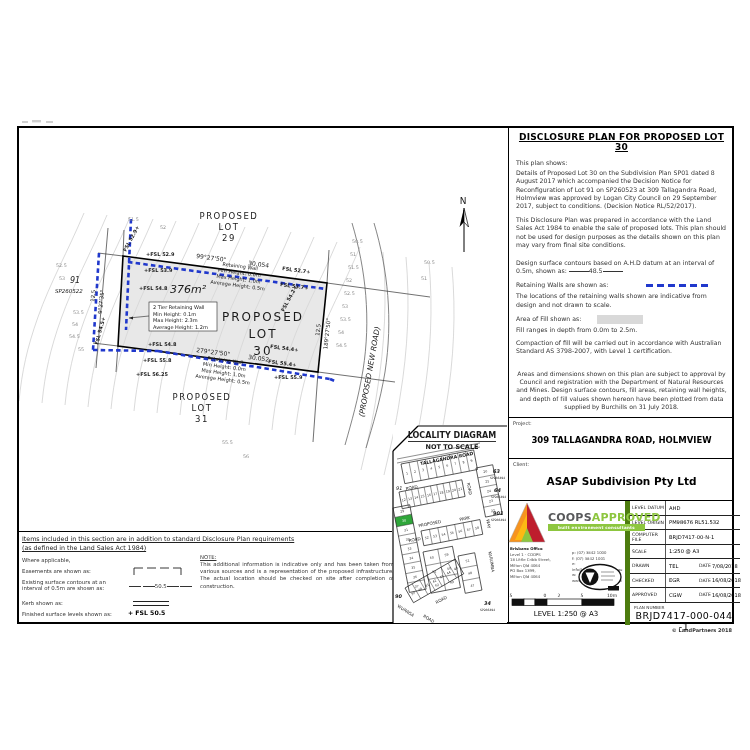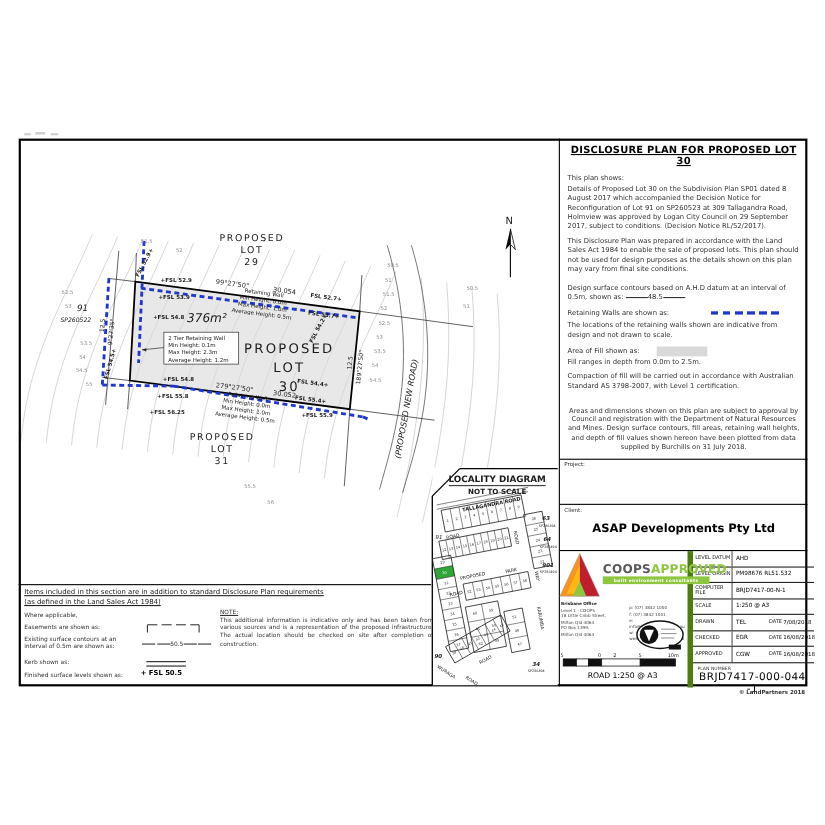"309 TALLAGANDRA ROAD, HOLMVIEW" div.boxvalue { html: none -> <div>309 TALLAGANDRA ROAD, HOLMVIEW</div> }
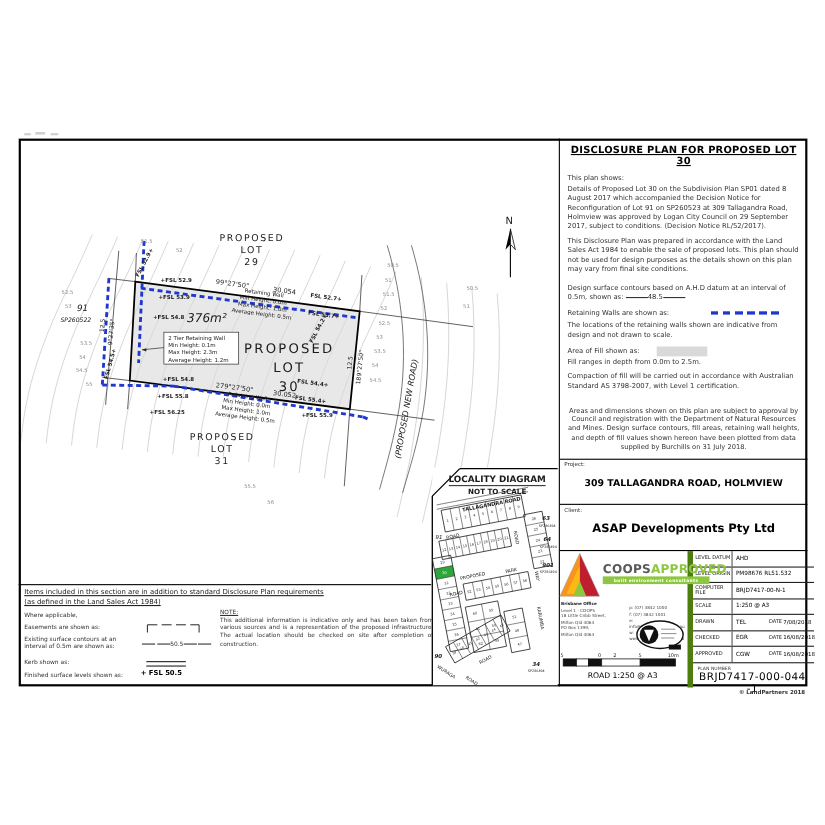"ASAP Developments Pty Ltd" div.boxvalue { text: Developments -> Subdivision }
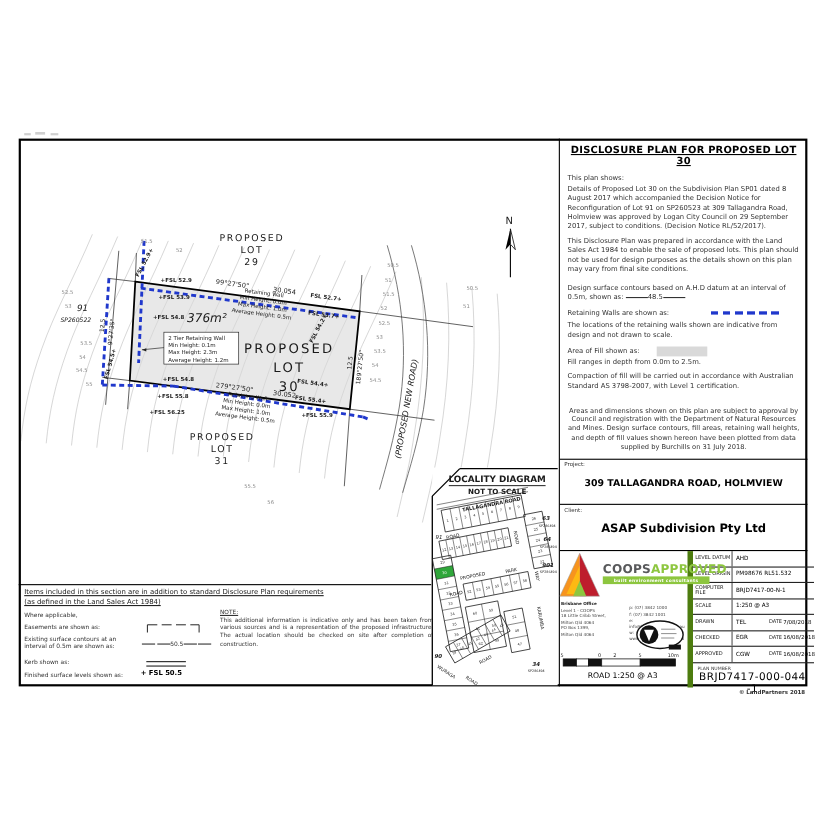"ROAD 1:250 @ A3" div.abs { text: ROAD -> LEVEL }
